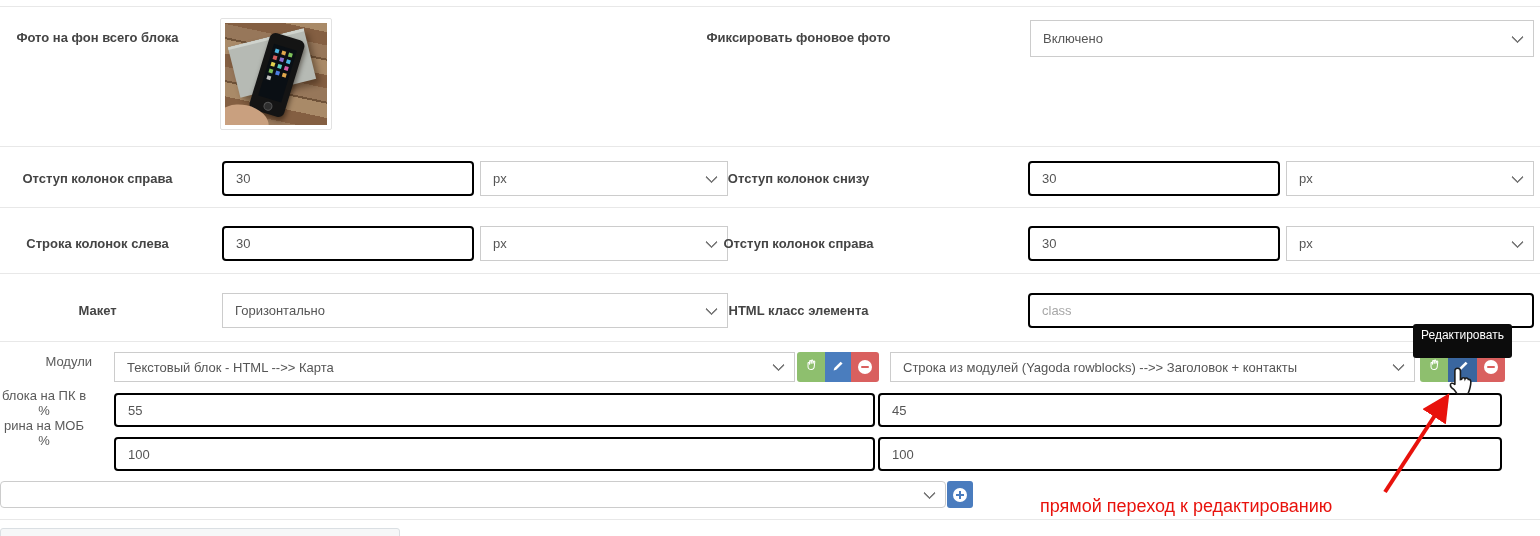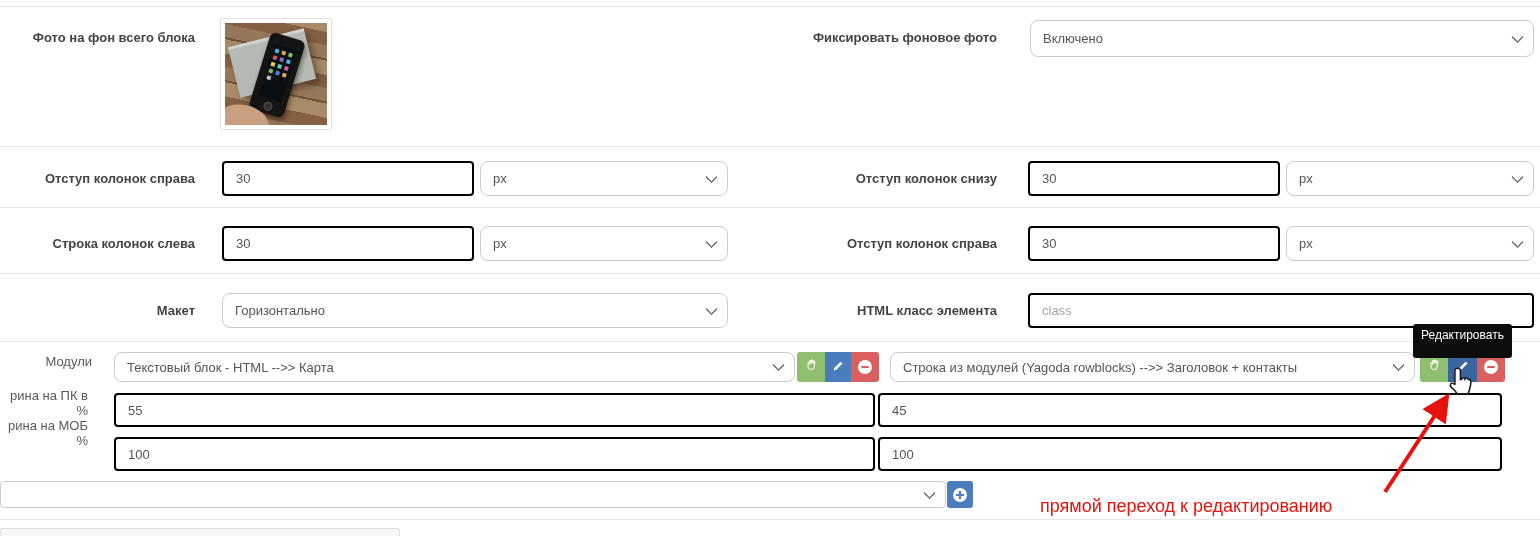"Фото на фон всего блока" .lbl { text-align: right -> center }
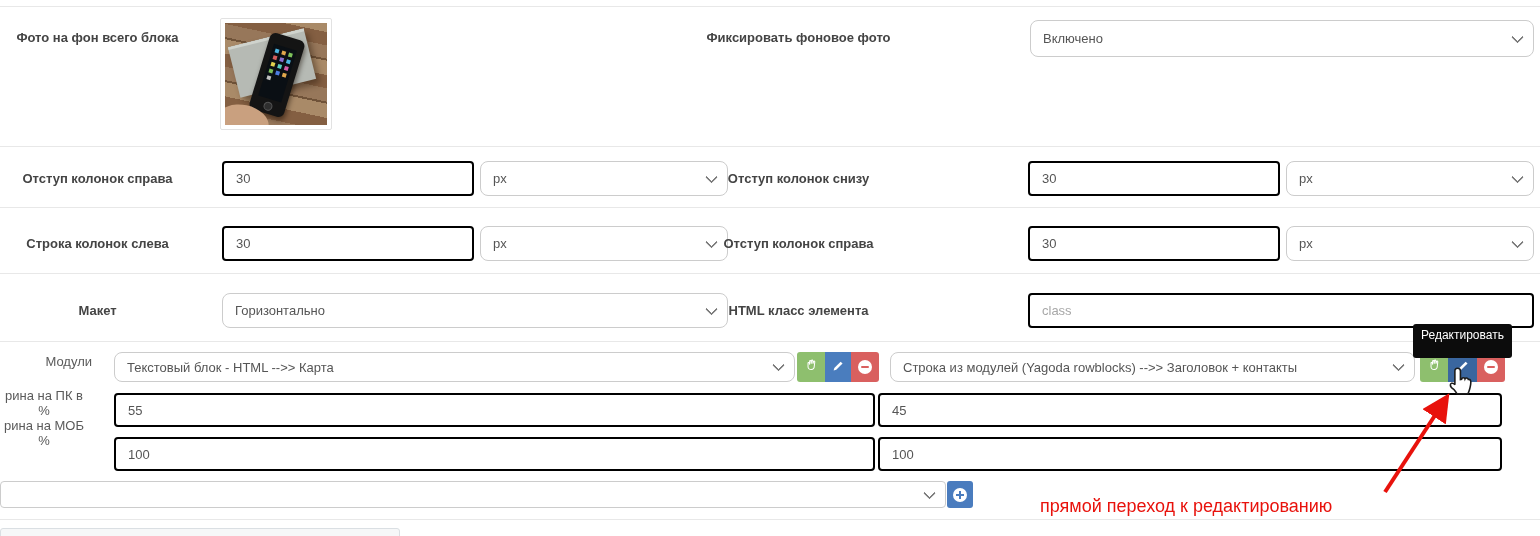"Включено" .sel { border-radius: 8px -> 0 }
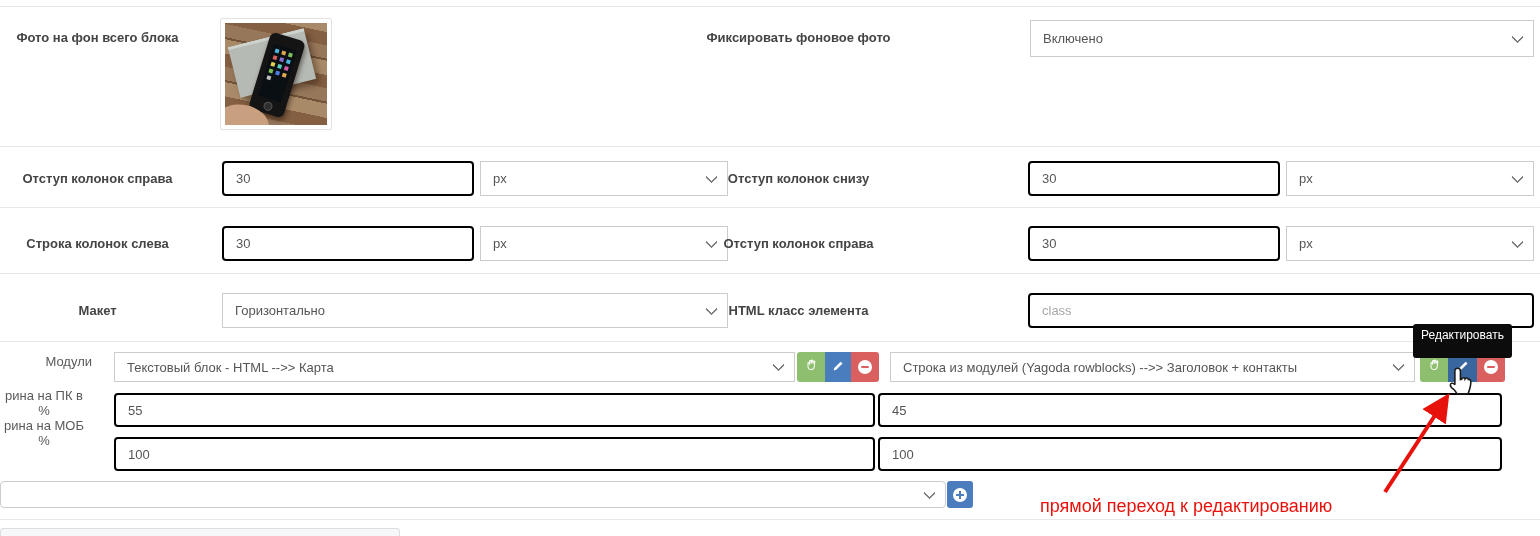"рина на ПК в %" div.lbl { text: рина -> блока }
